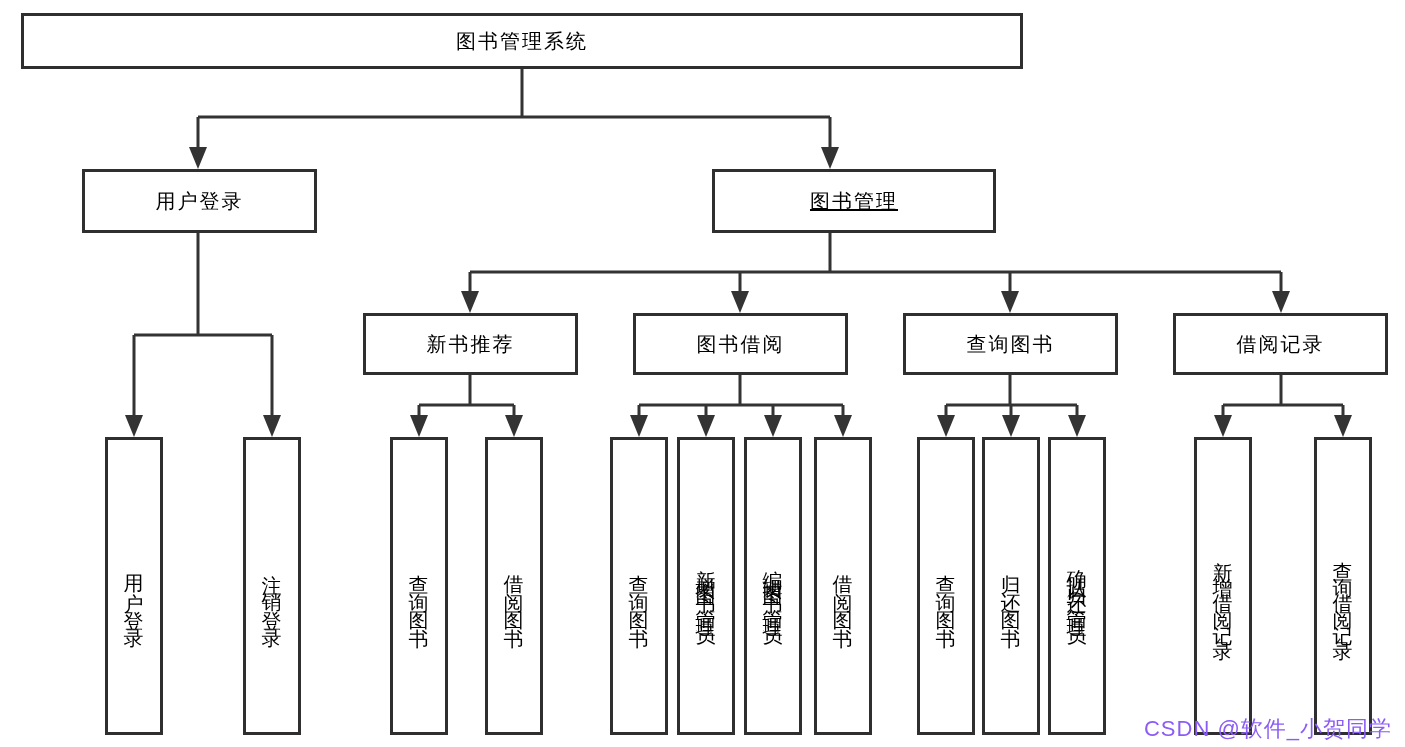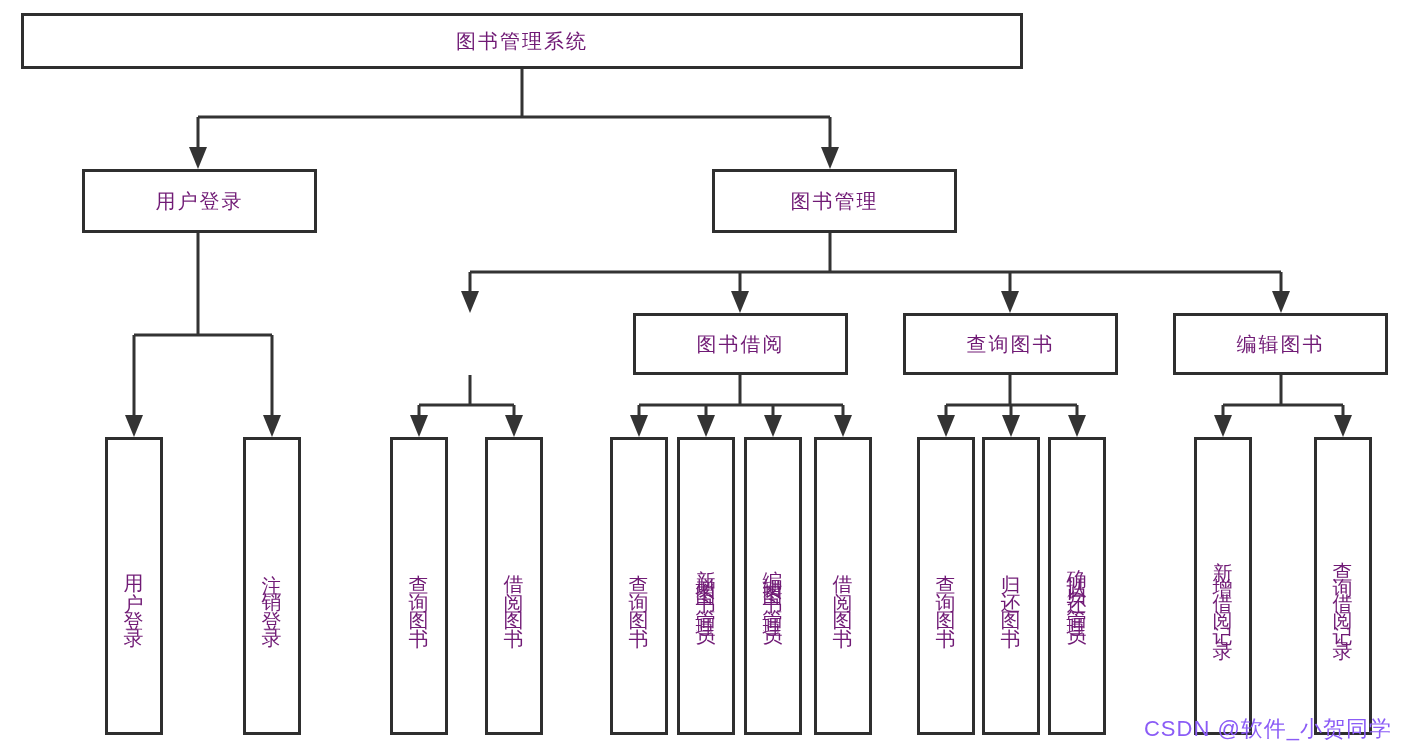"图书管理系统" .box { color: #701a75 -> #000000 }
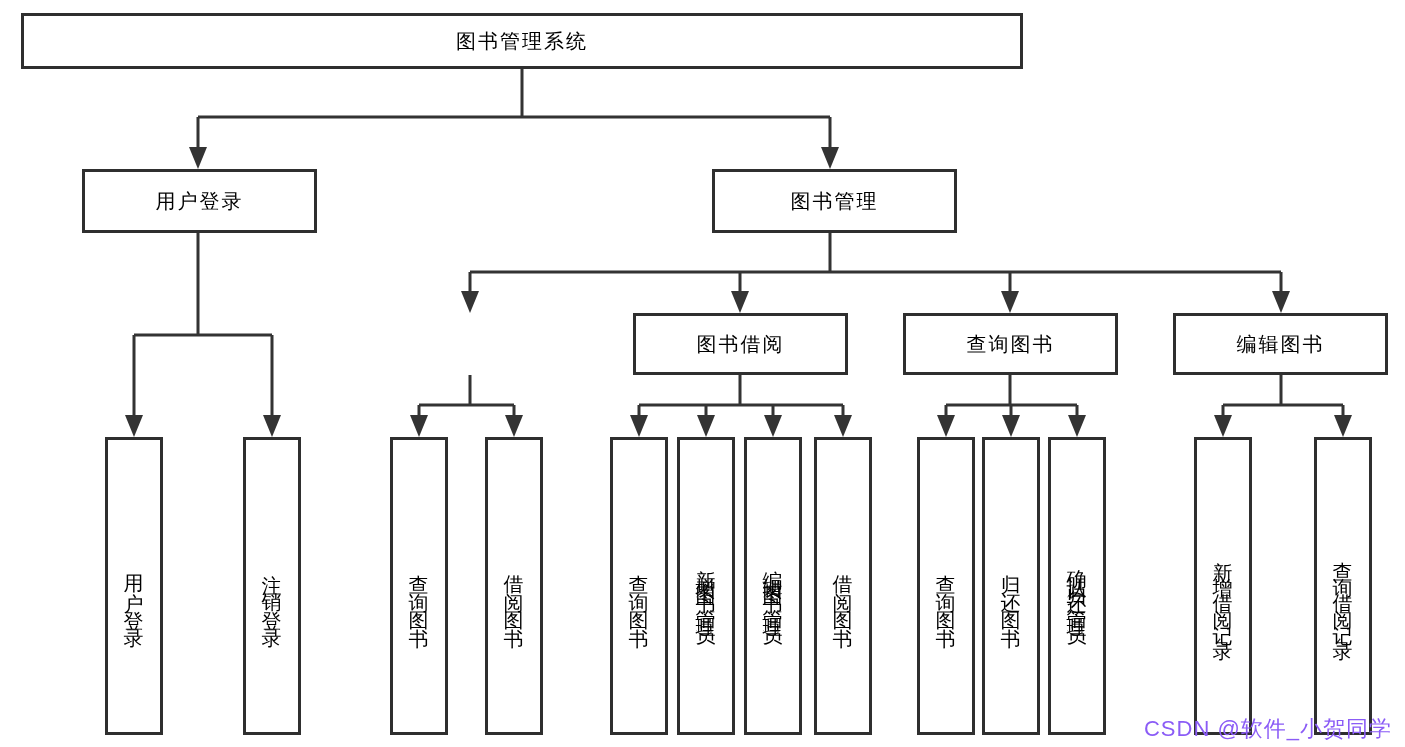"图书管理" .n-book-mgmt { text-decoration: none -> underline; width: 245px -> 284px }
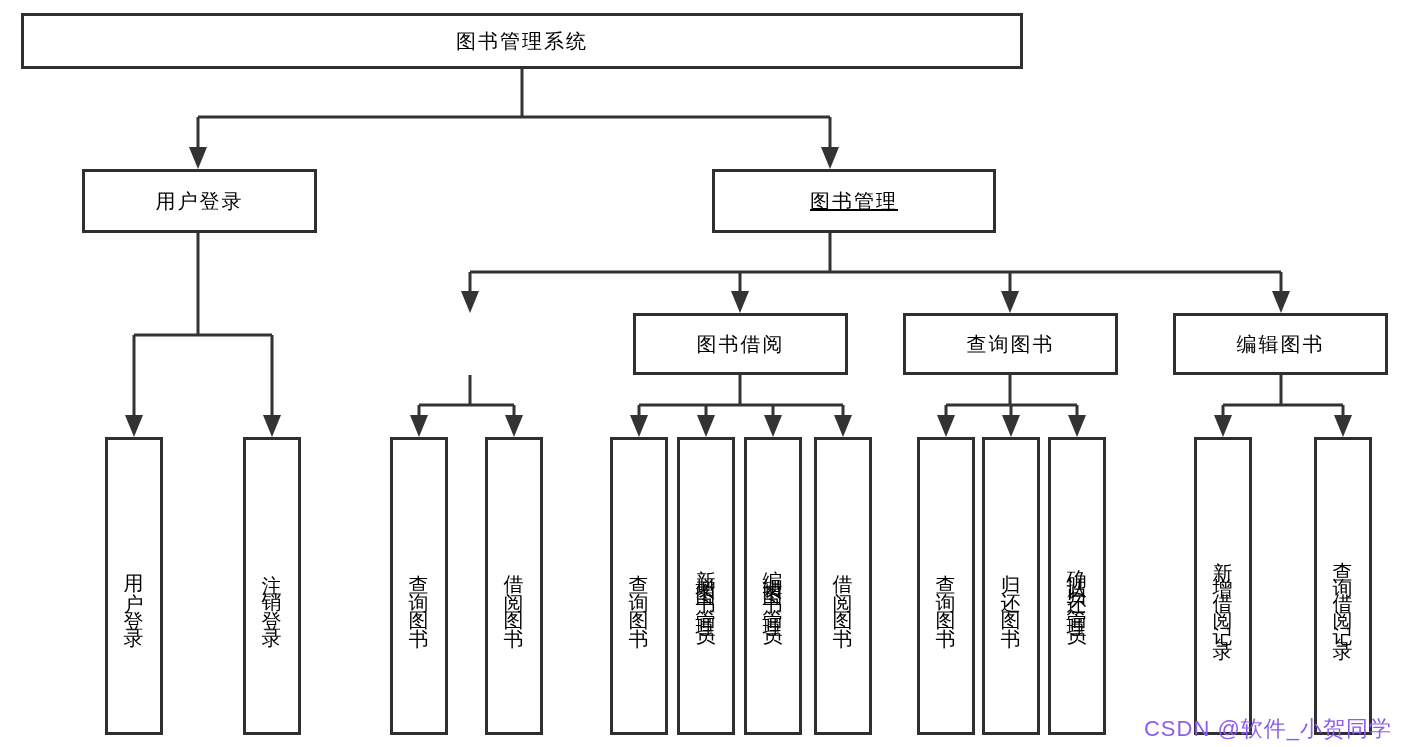"新书推荐" div.box { html: none -> <div>新书推荐</div> }
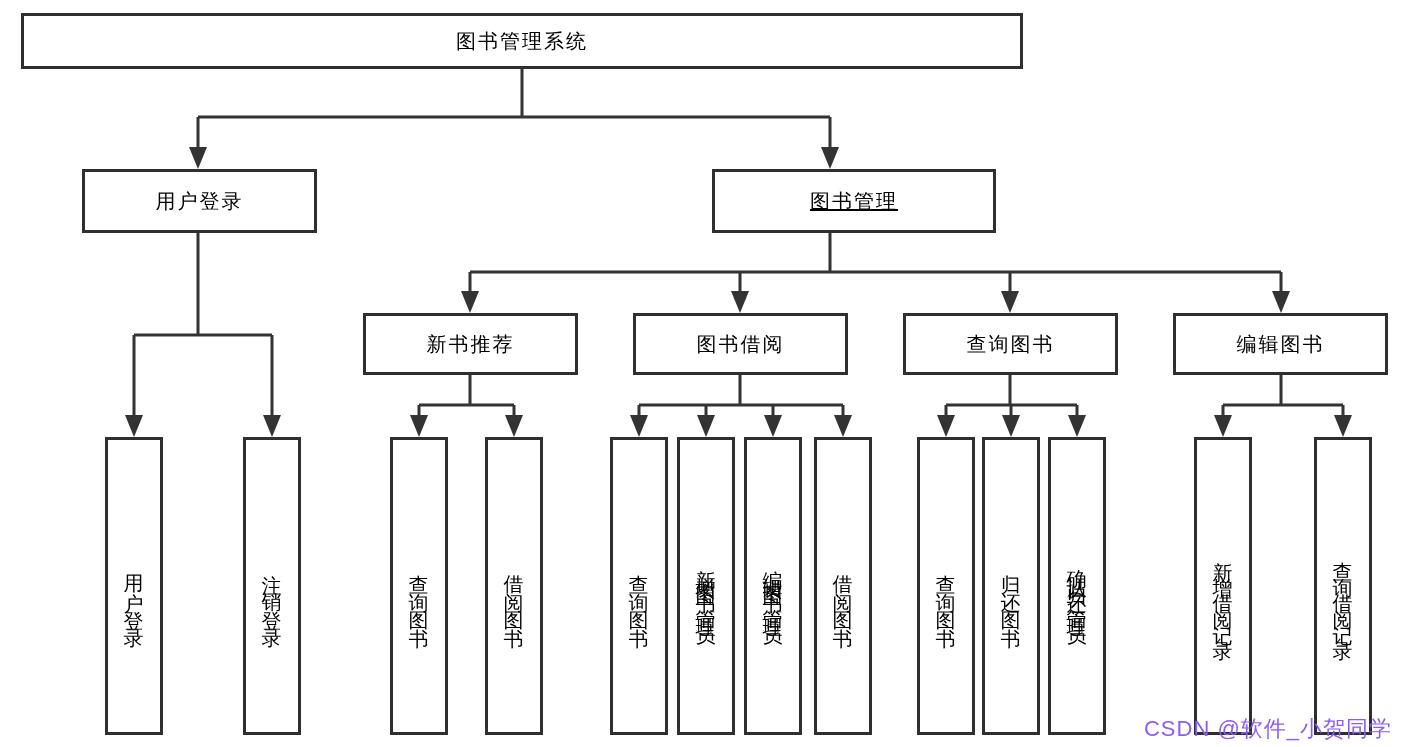"编辑图书" div.box { text: 编辑图书 -> 借阅记录 }
